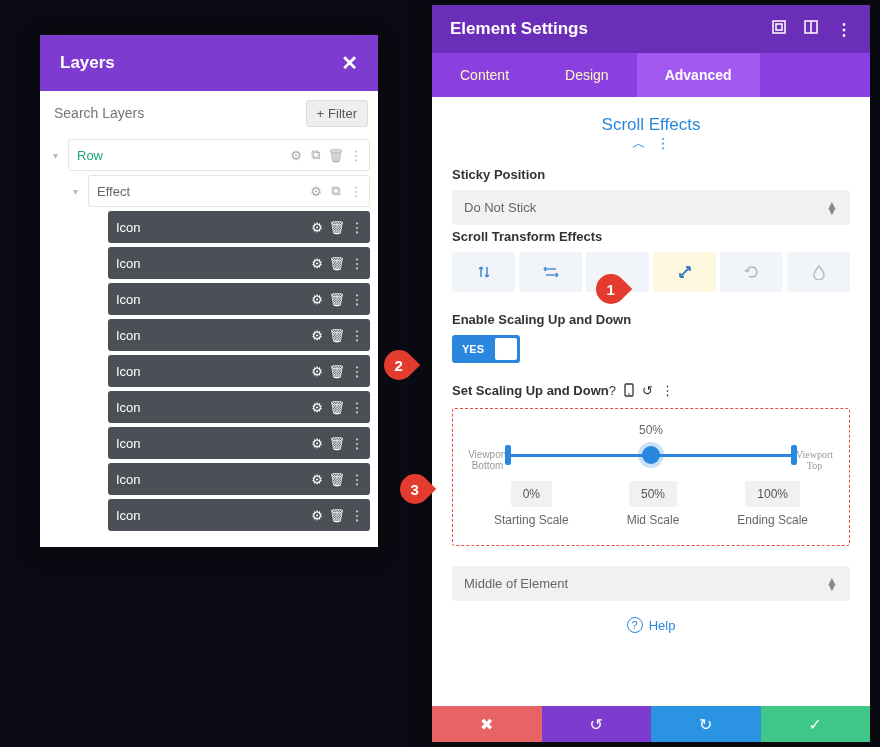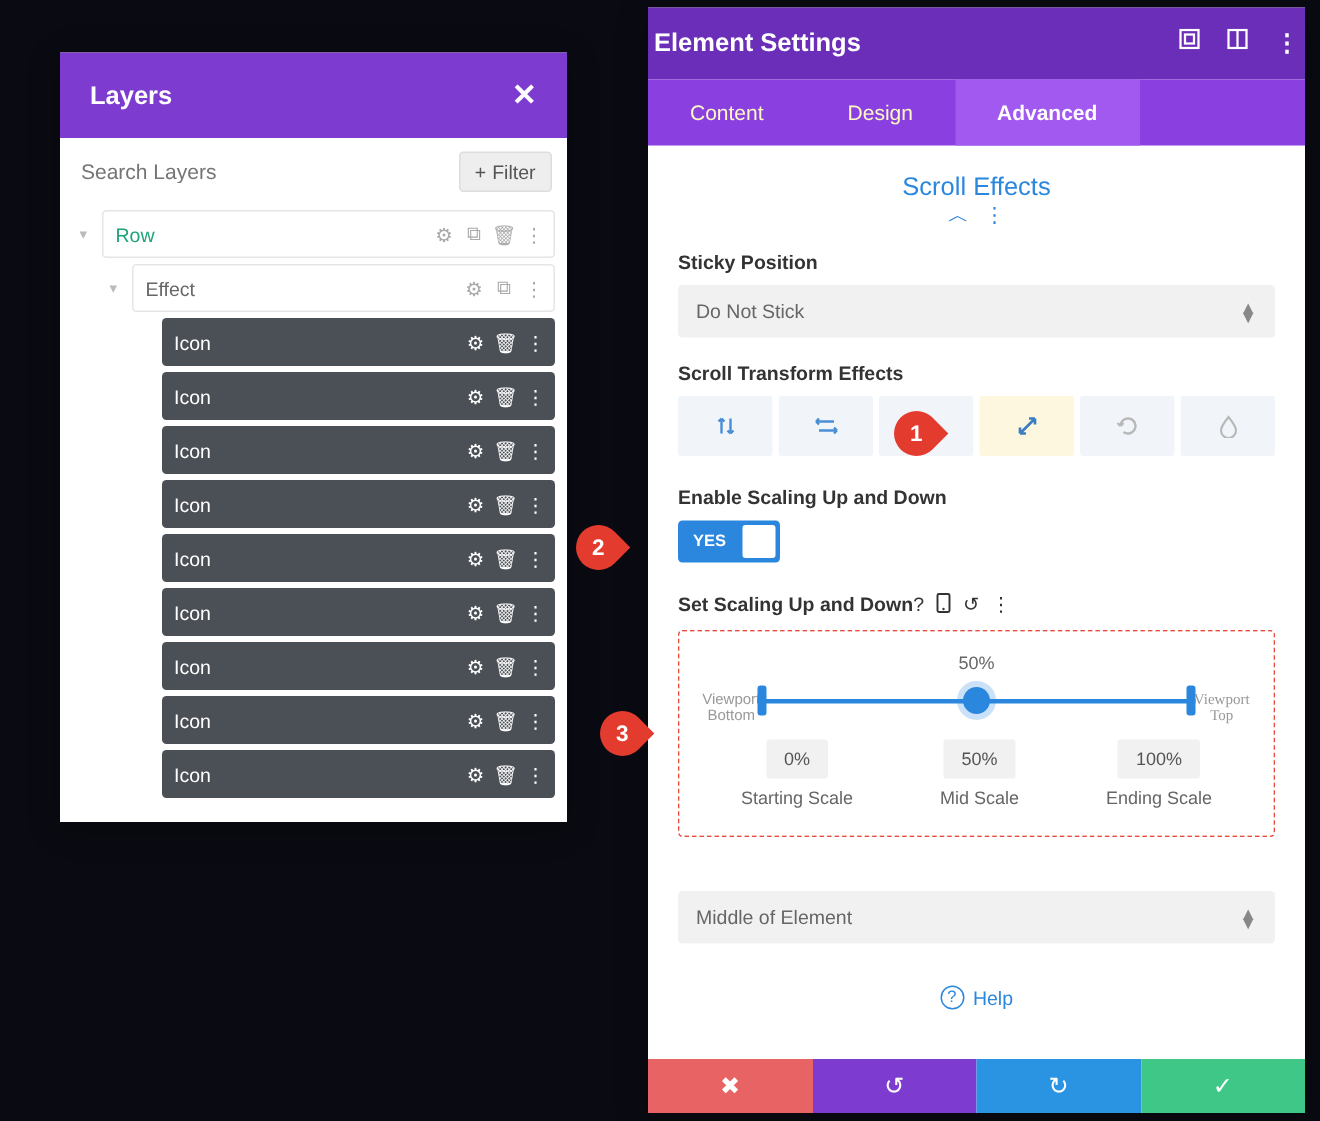"Element Settings" .settings-header { padding: 14px 4px -> 14px 18px }
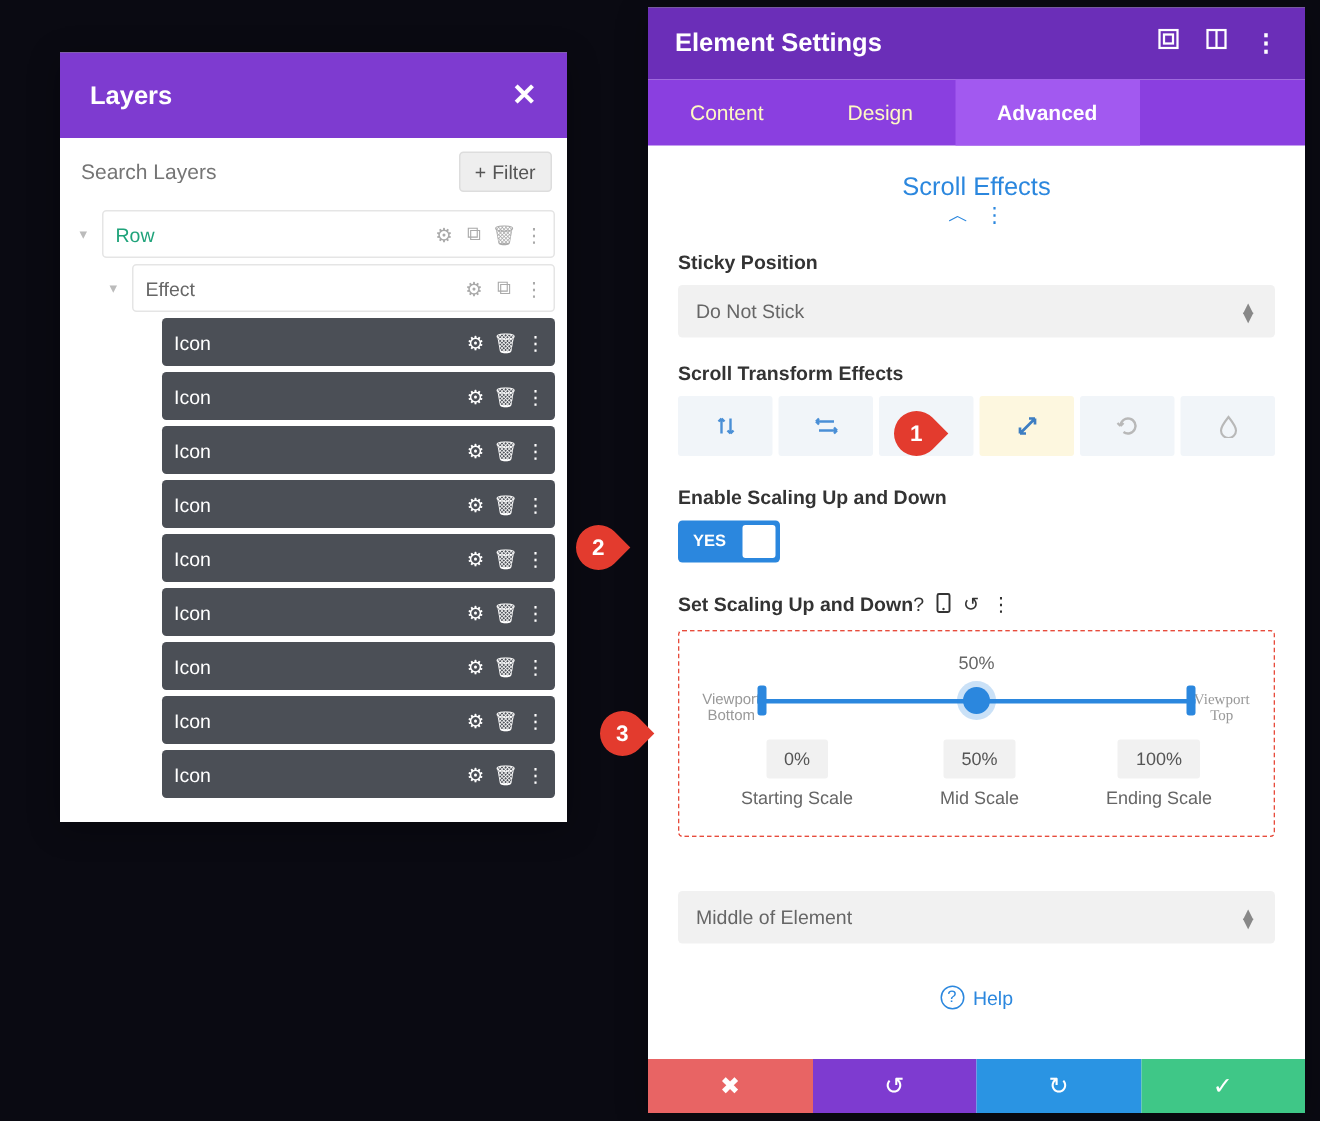"Do Not Stick" .select-box { margin-bottom: 16px -> 4px }
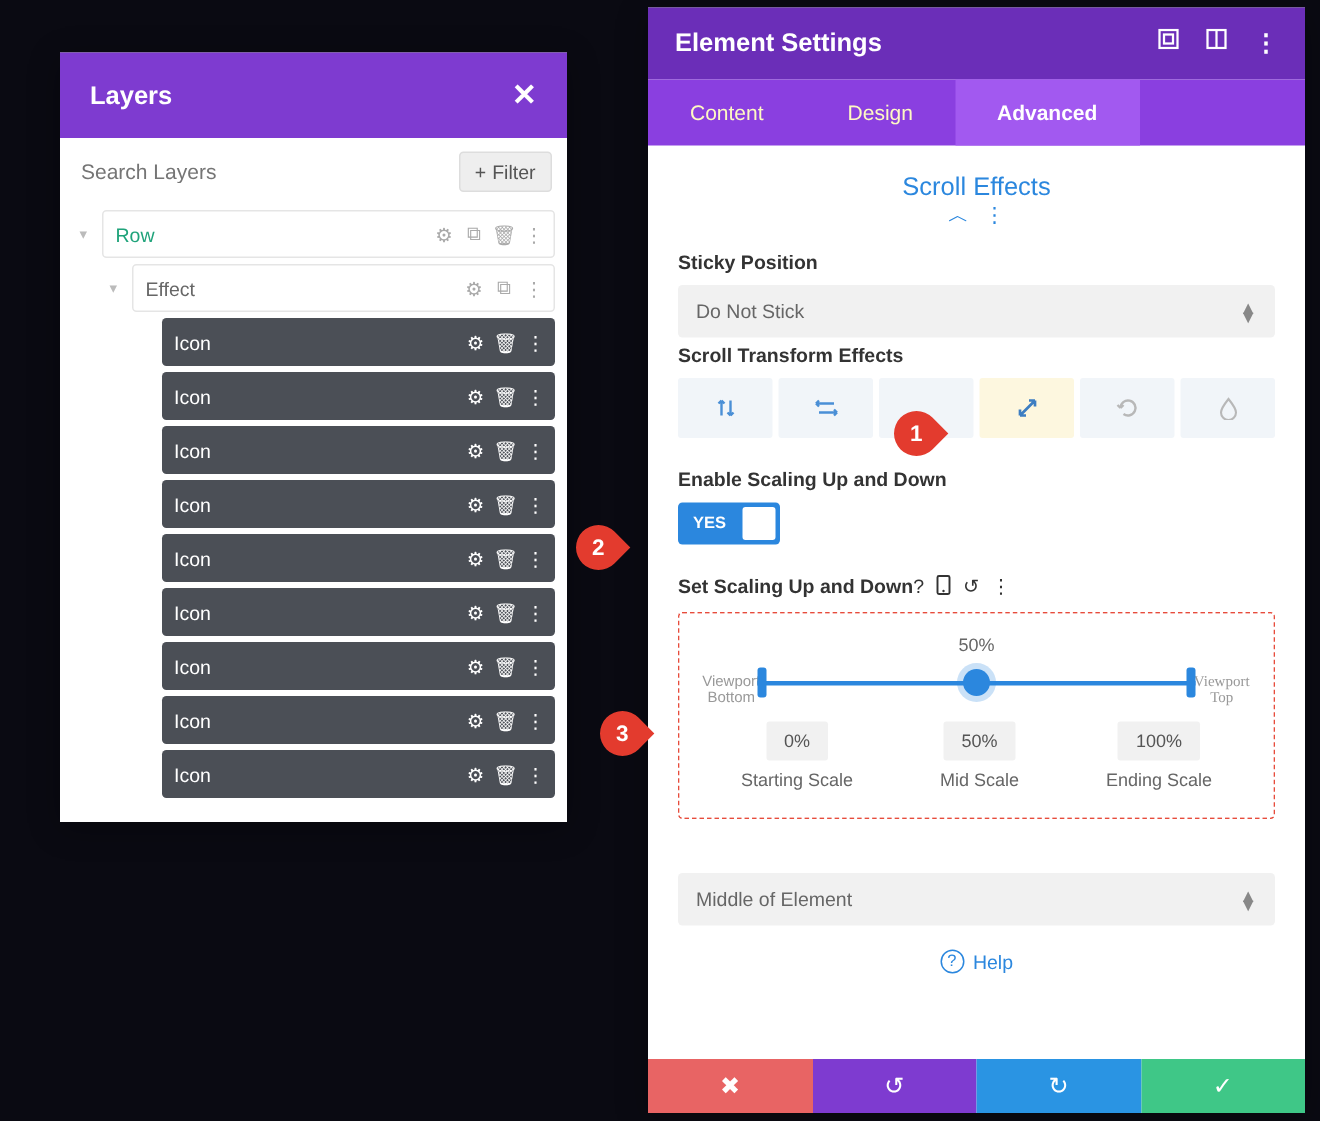"50%" .slider-box { margin-bottom: 36px -> 20px }
